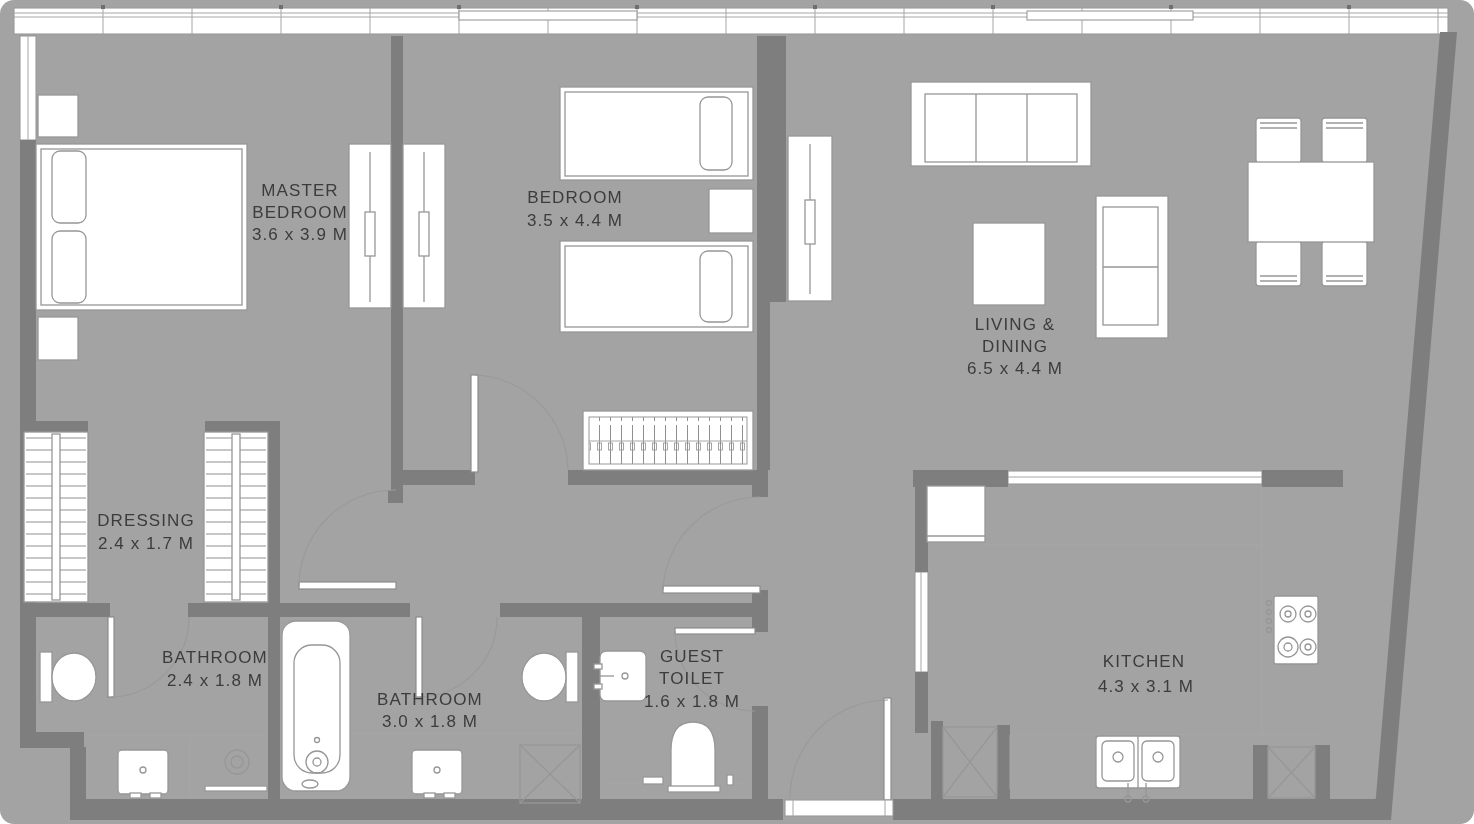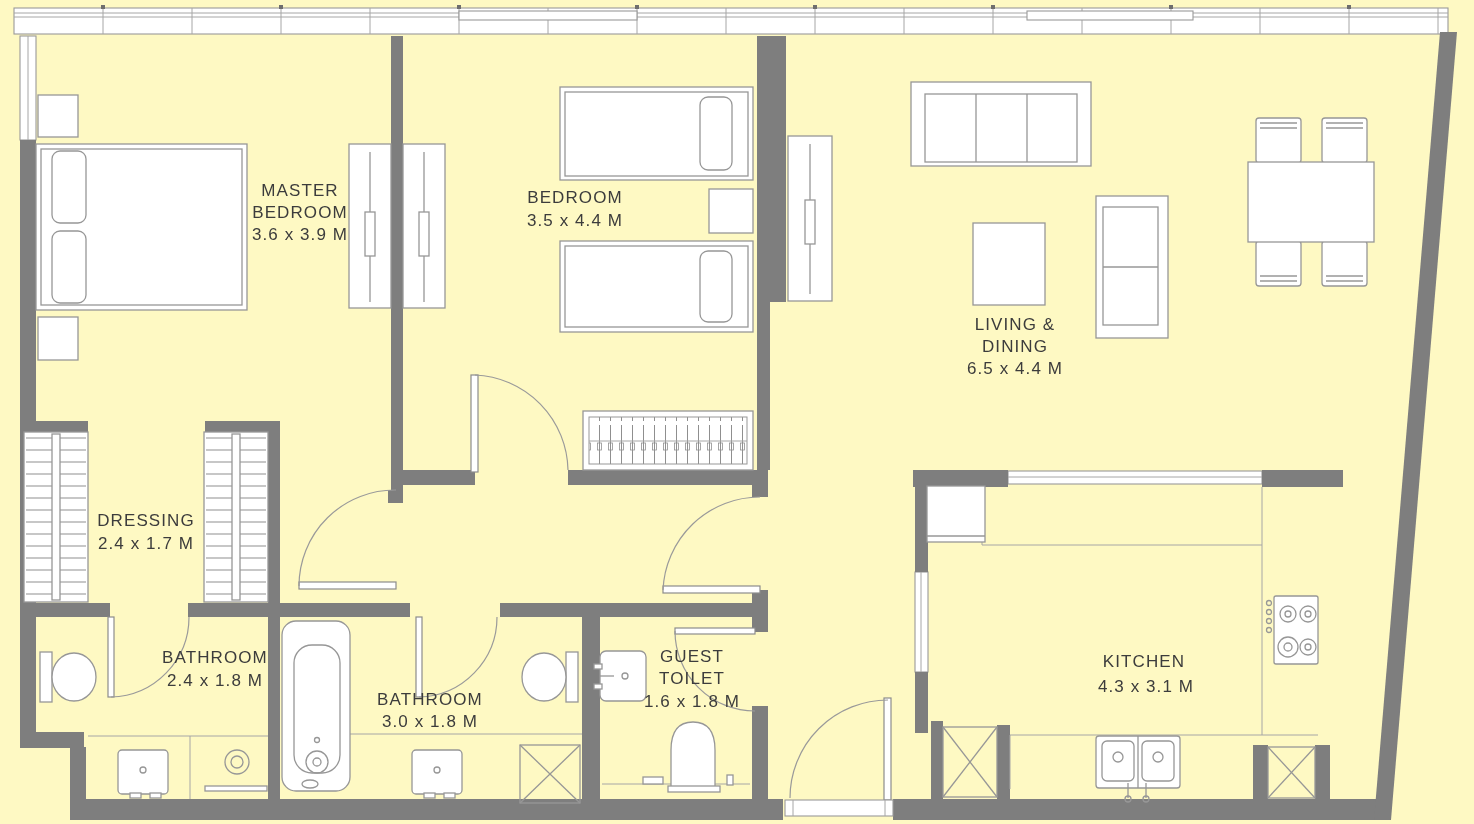"MASTER" .stage { background: #fef9c3 -> #a3a3a3; border-radius: none -> 14px }
